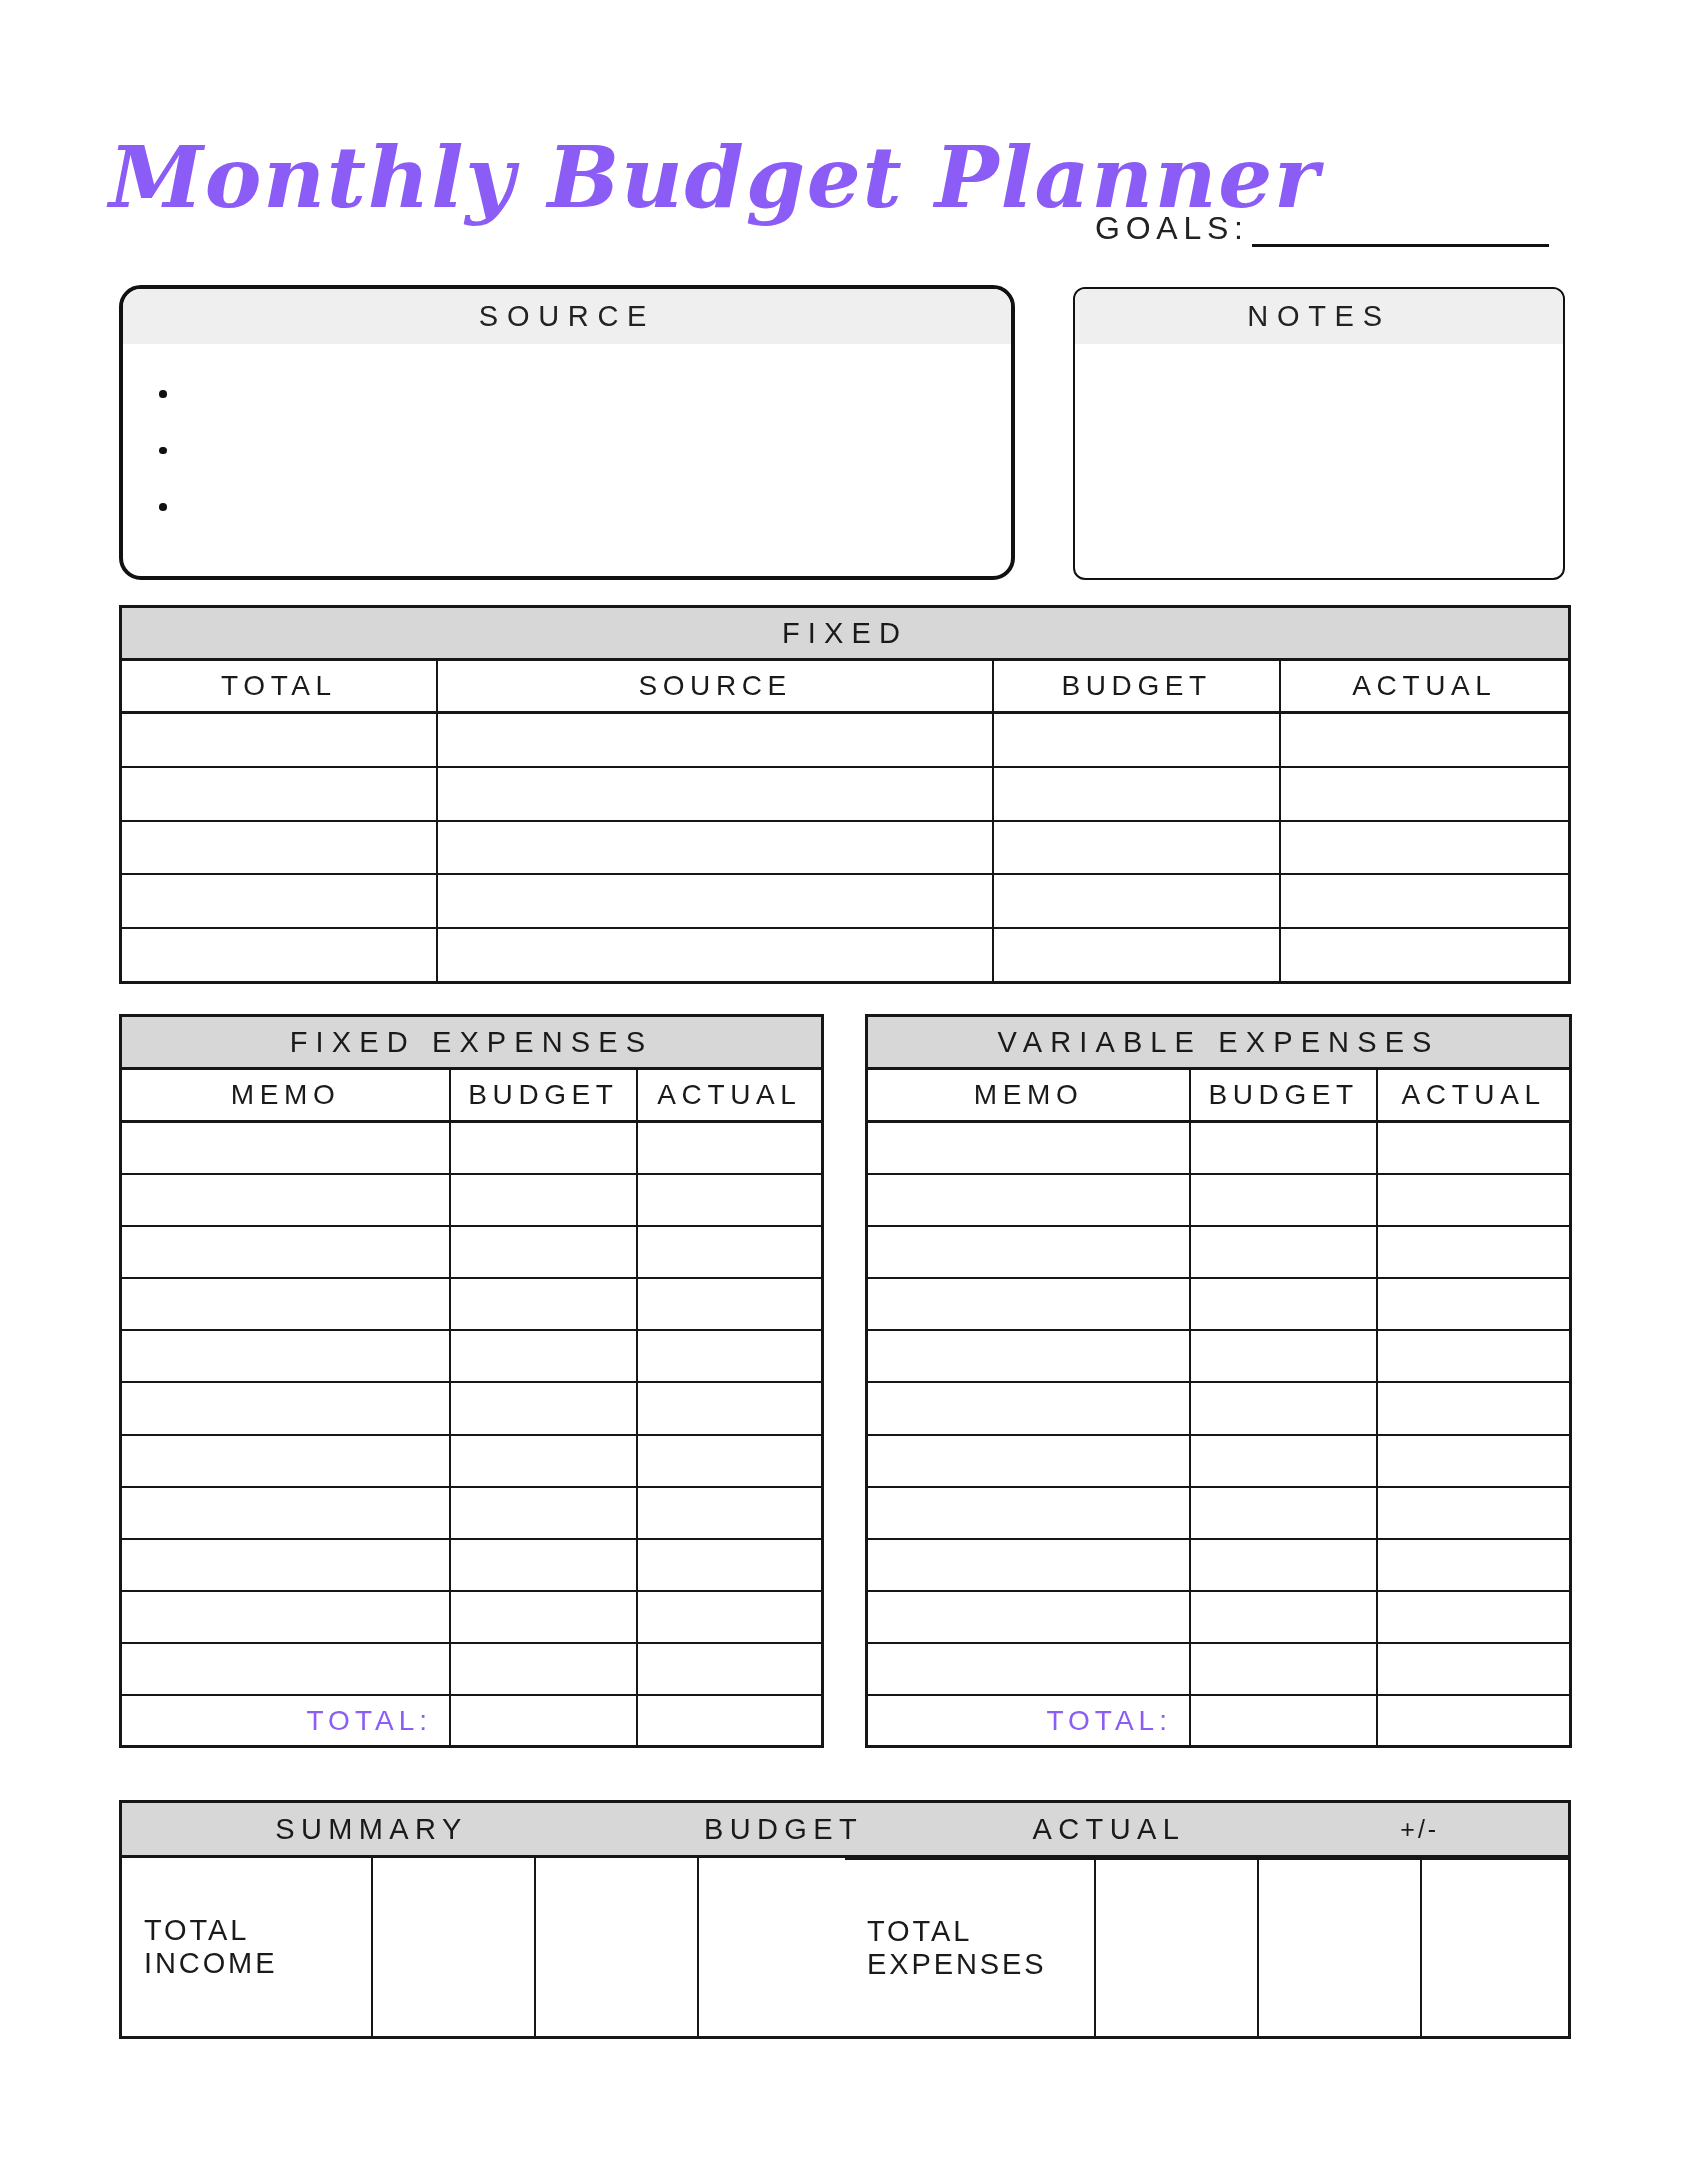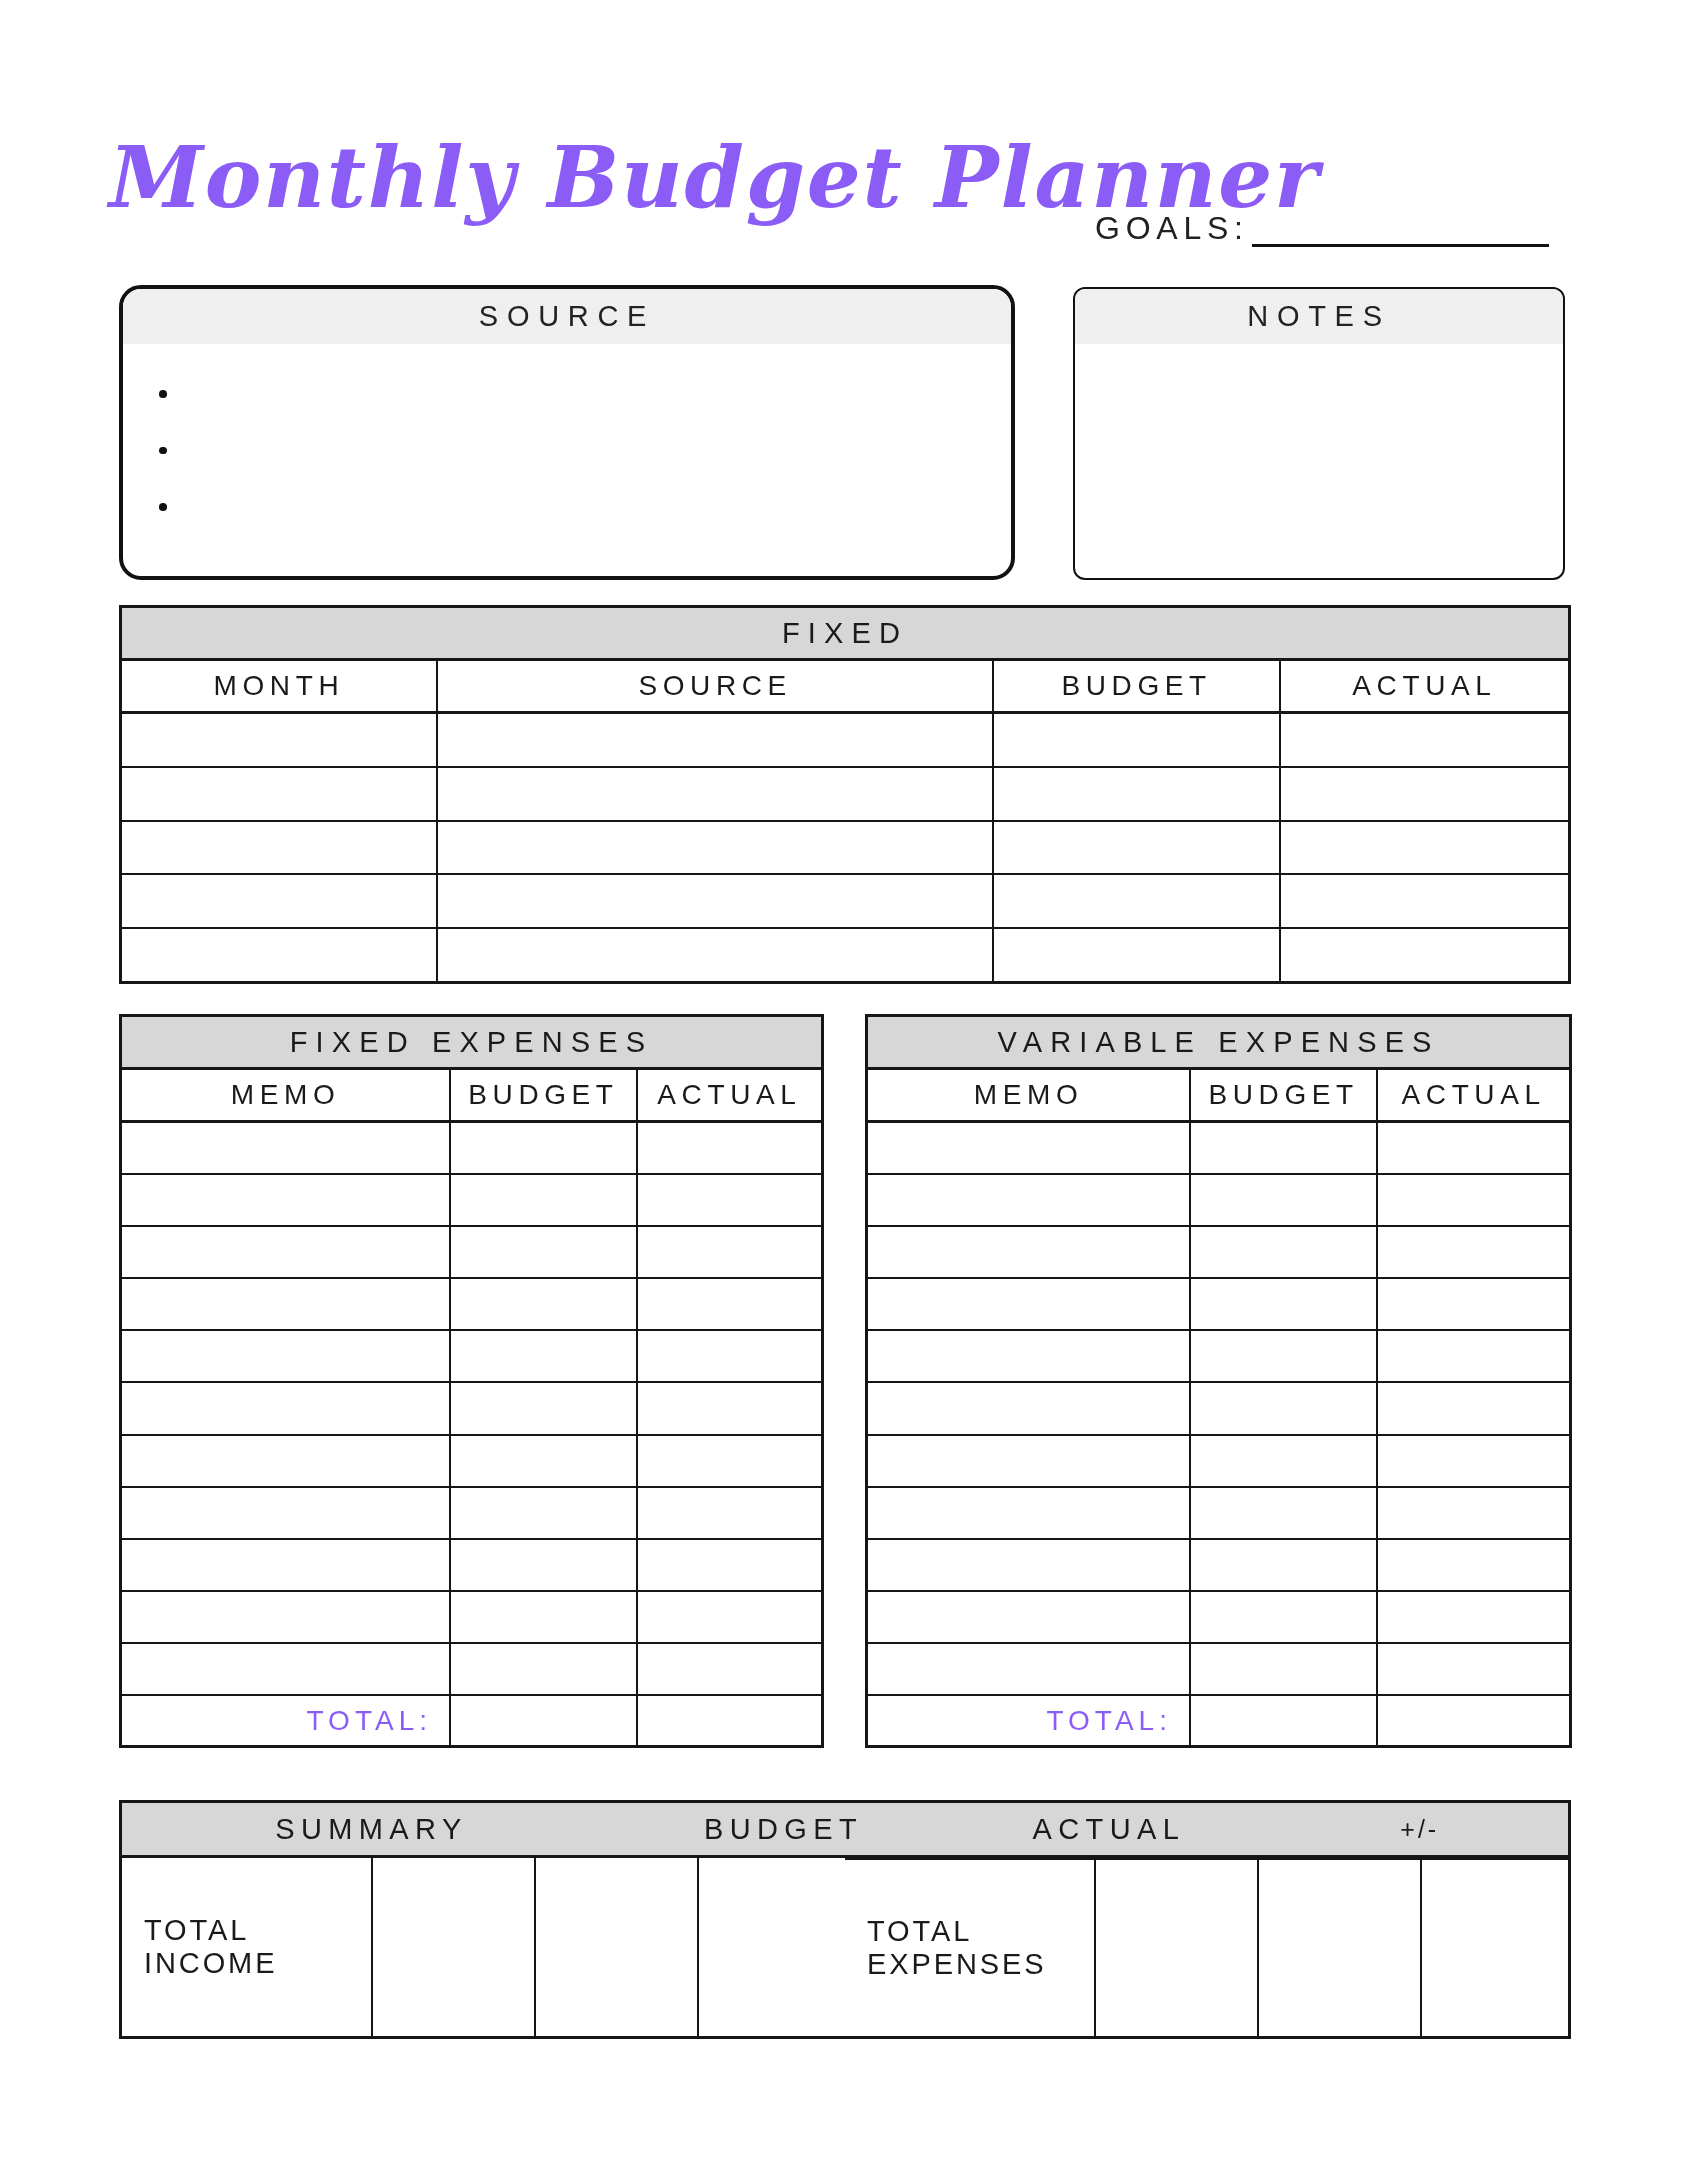"MONTH" div.hcell { text: MONTH -> TOTAL }
